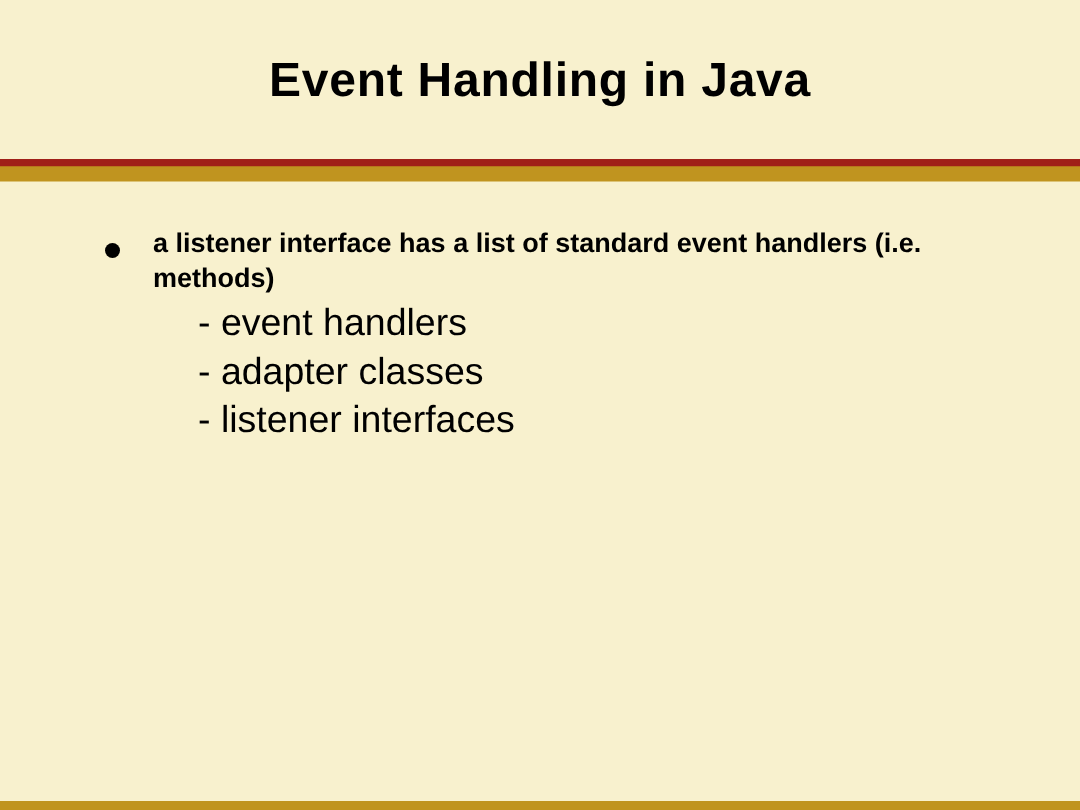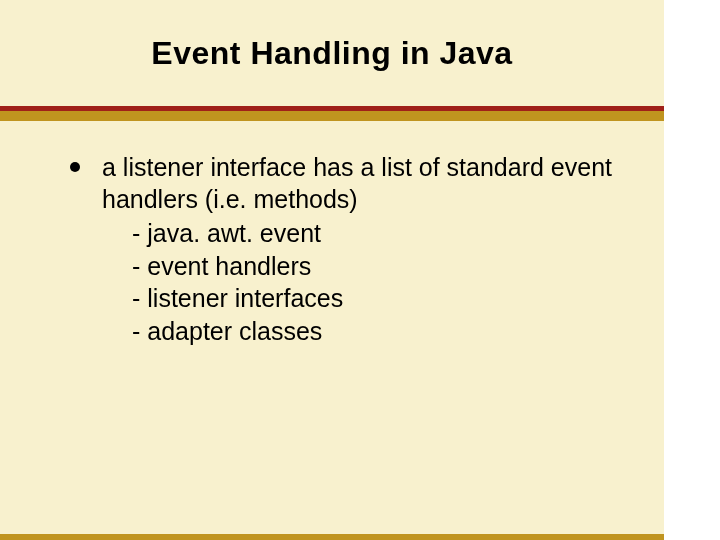"Event Handling in Java" .slide { width: 664px -> 720px }
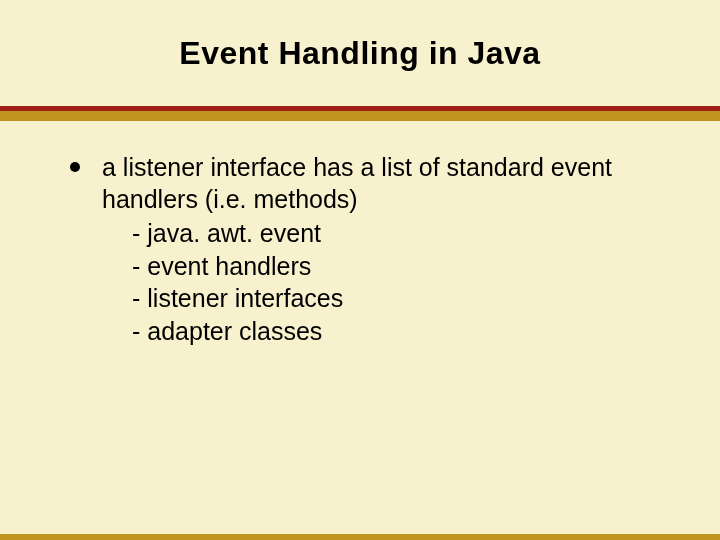"a listener interface has a" .bullet-text { font-size: 25px -> 18px; font-weight: 400 -> 700 }
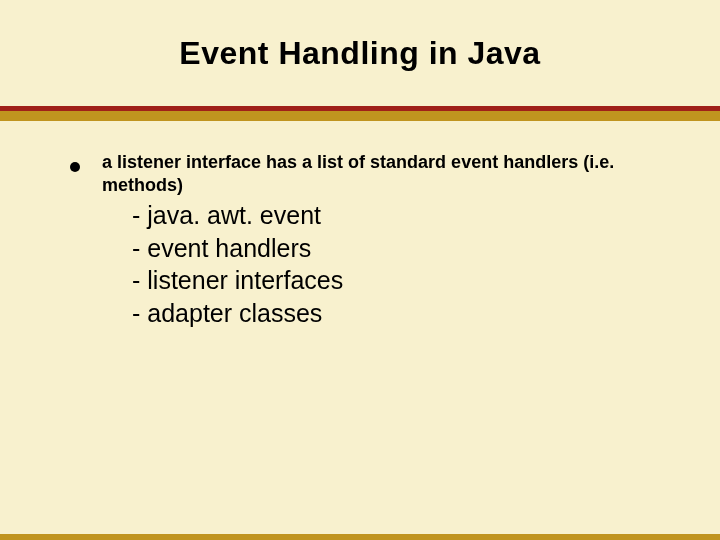"- java. awt. event" div.sub-item { html: <div>- java. awt. event</div> -> none }
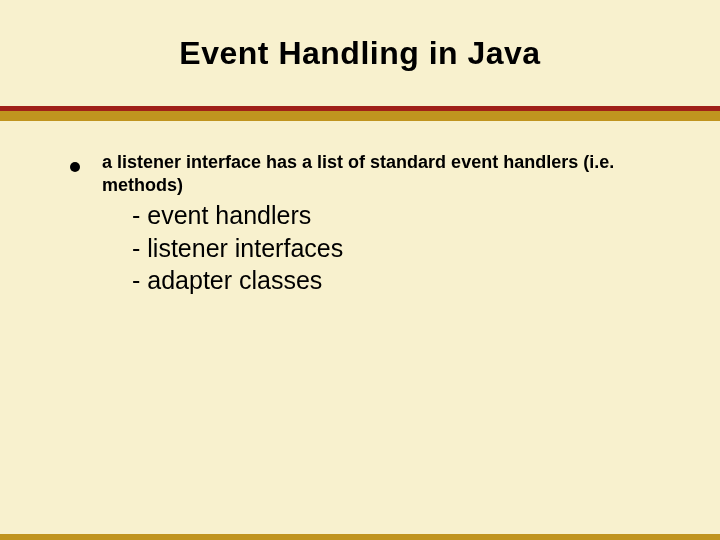"- listener interfaces" div.sub-item { order: before "- adapter classes" -> after "- adapter classes" }
